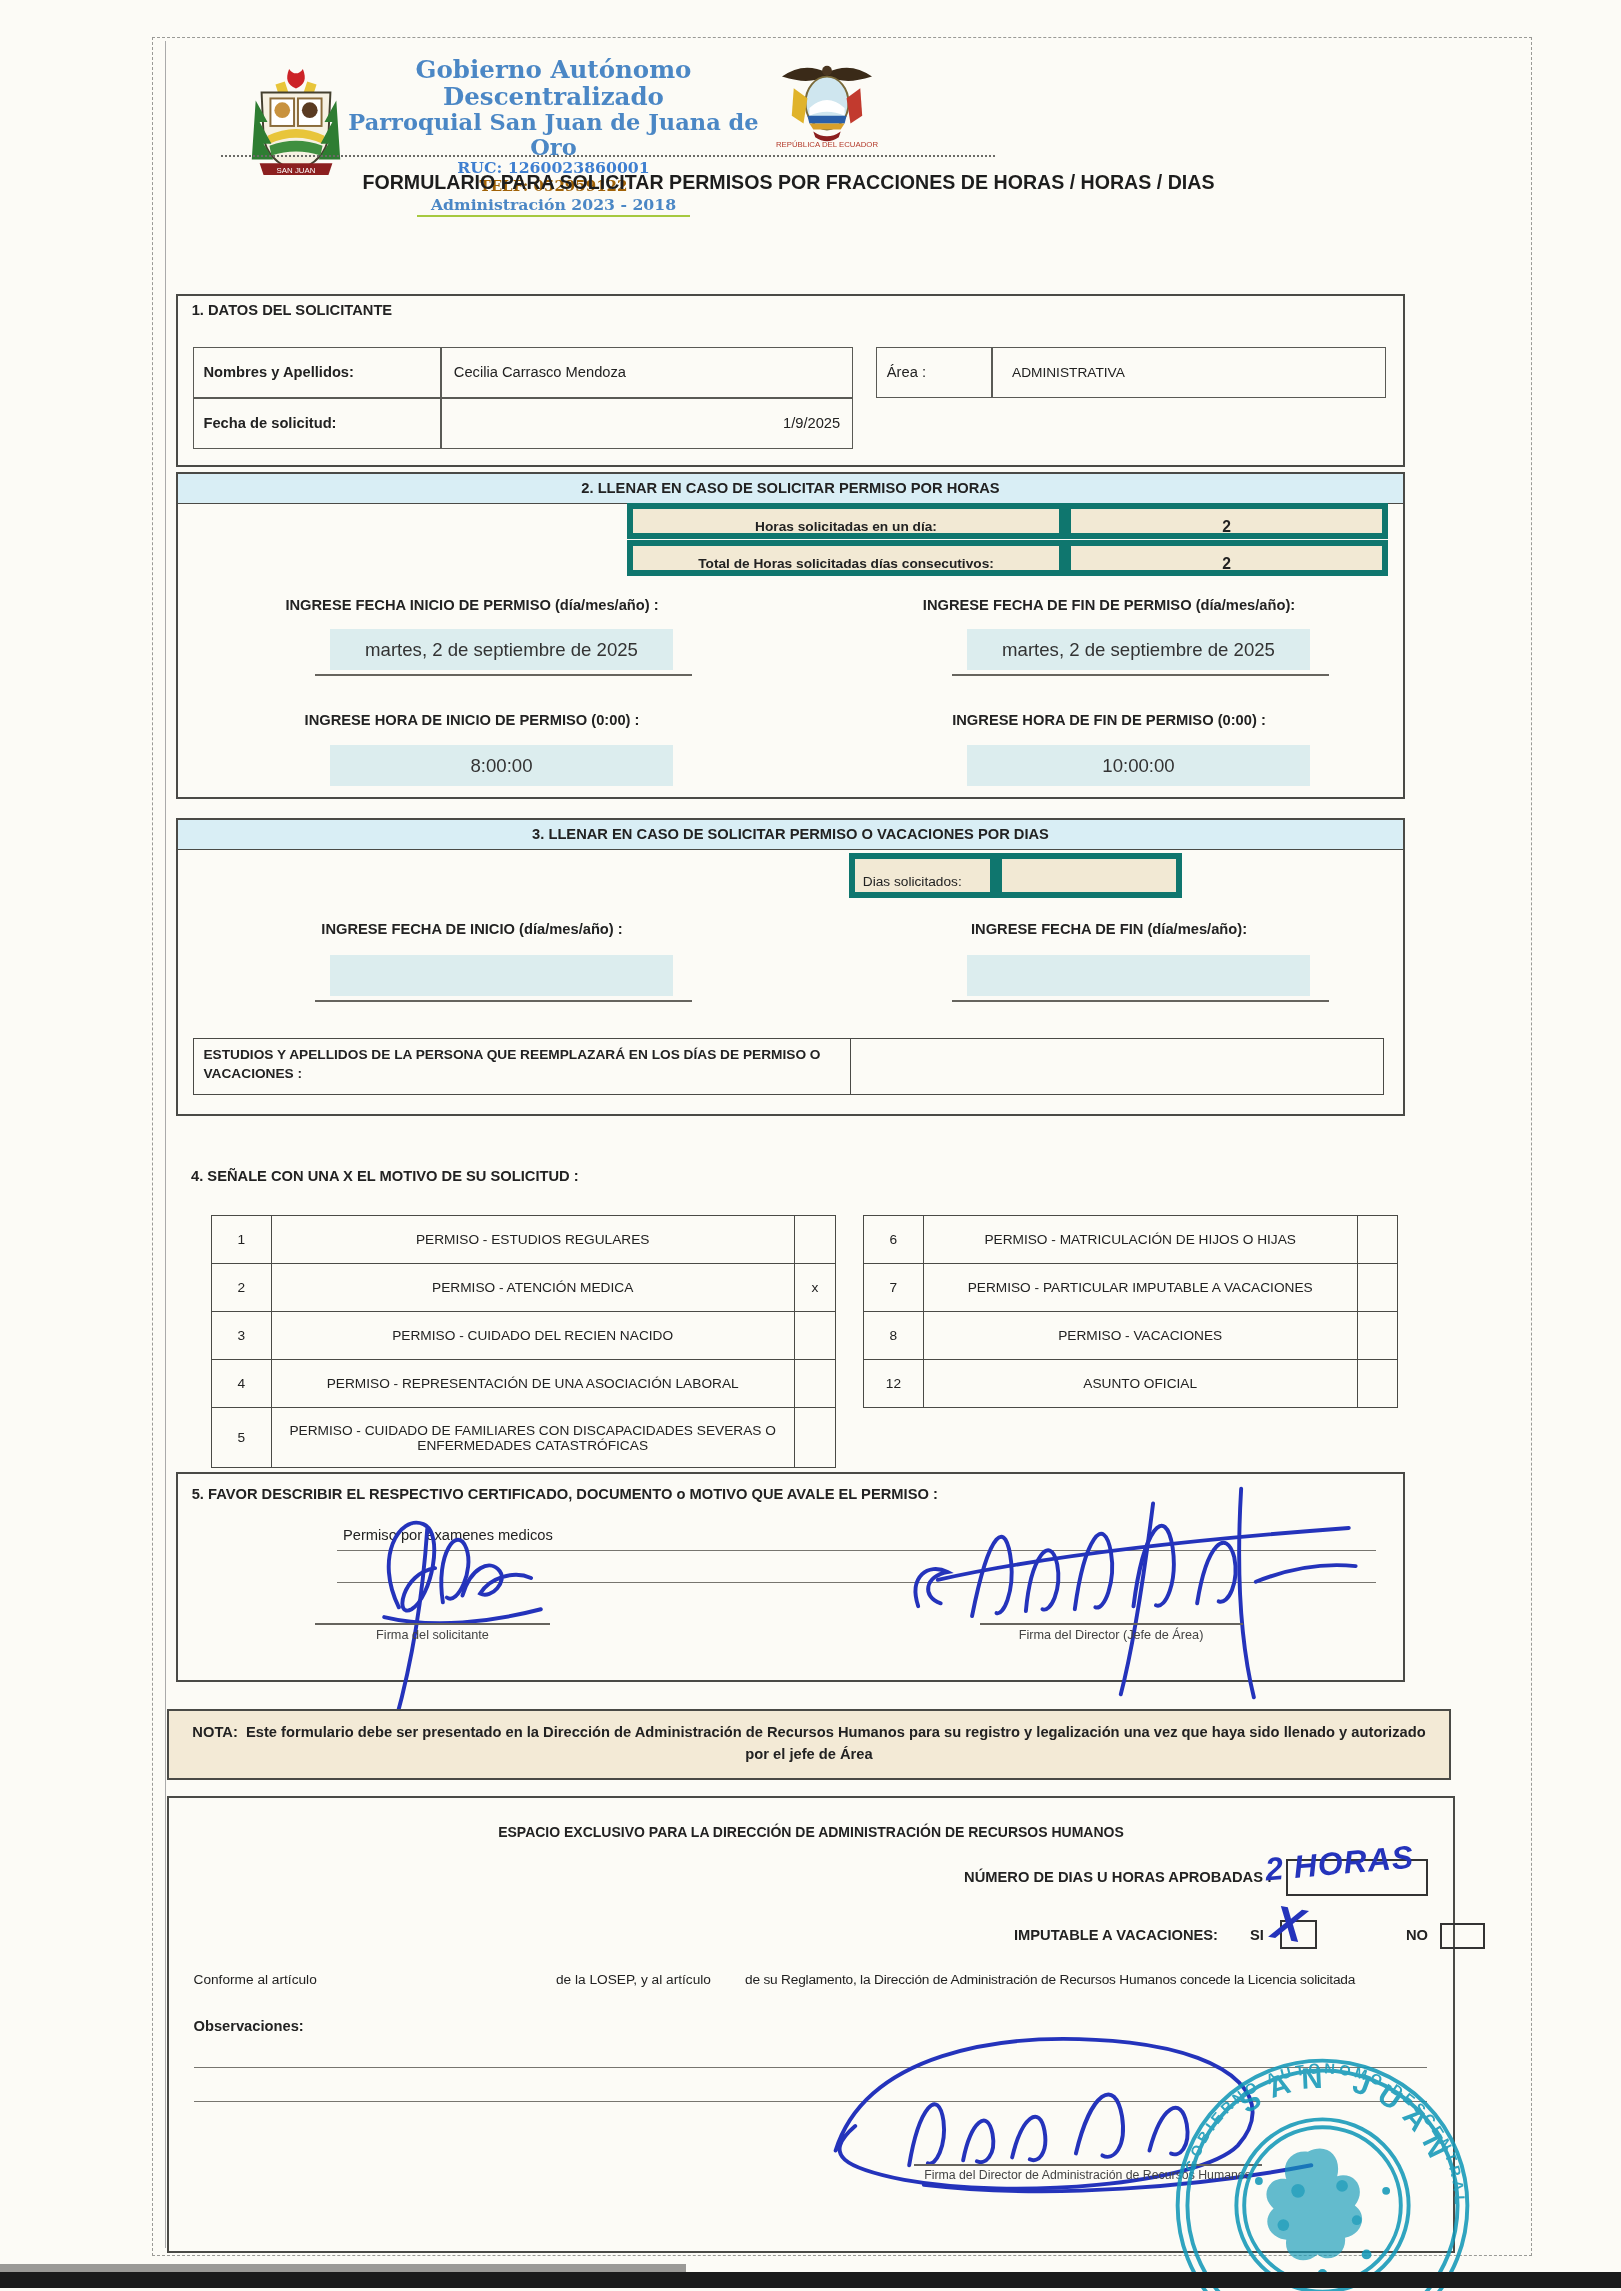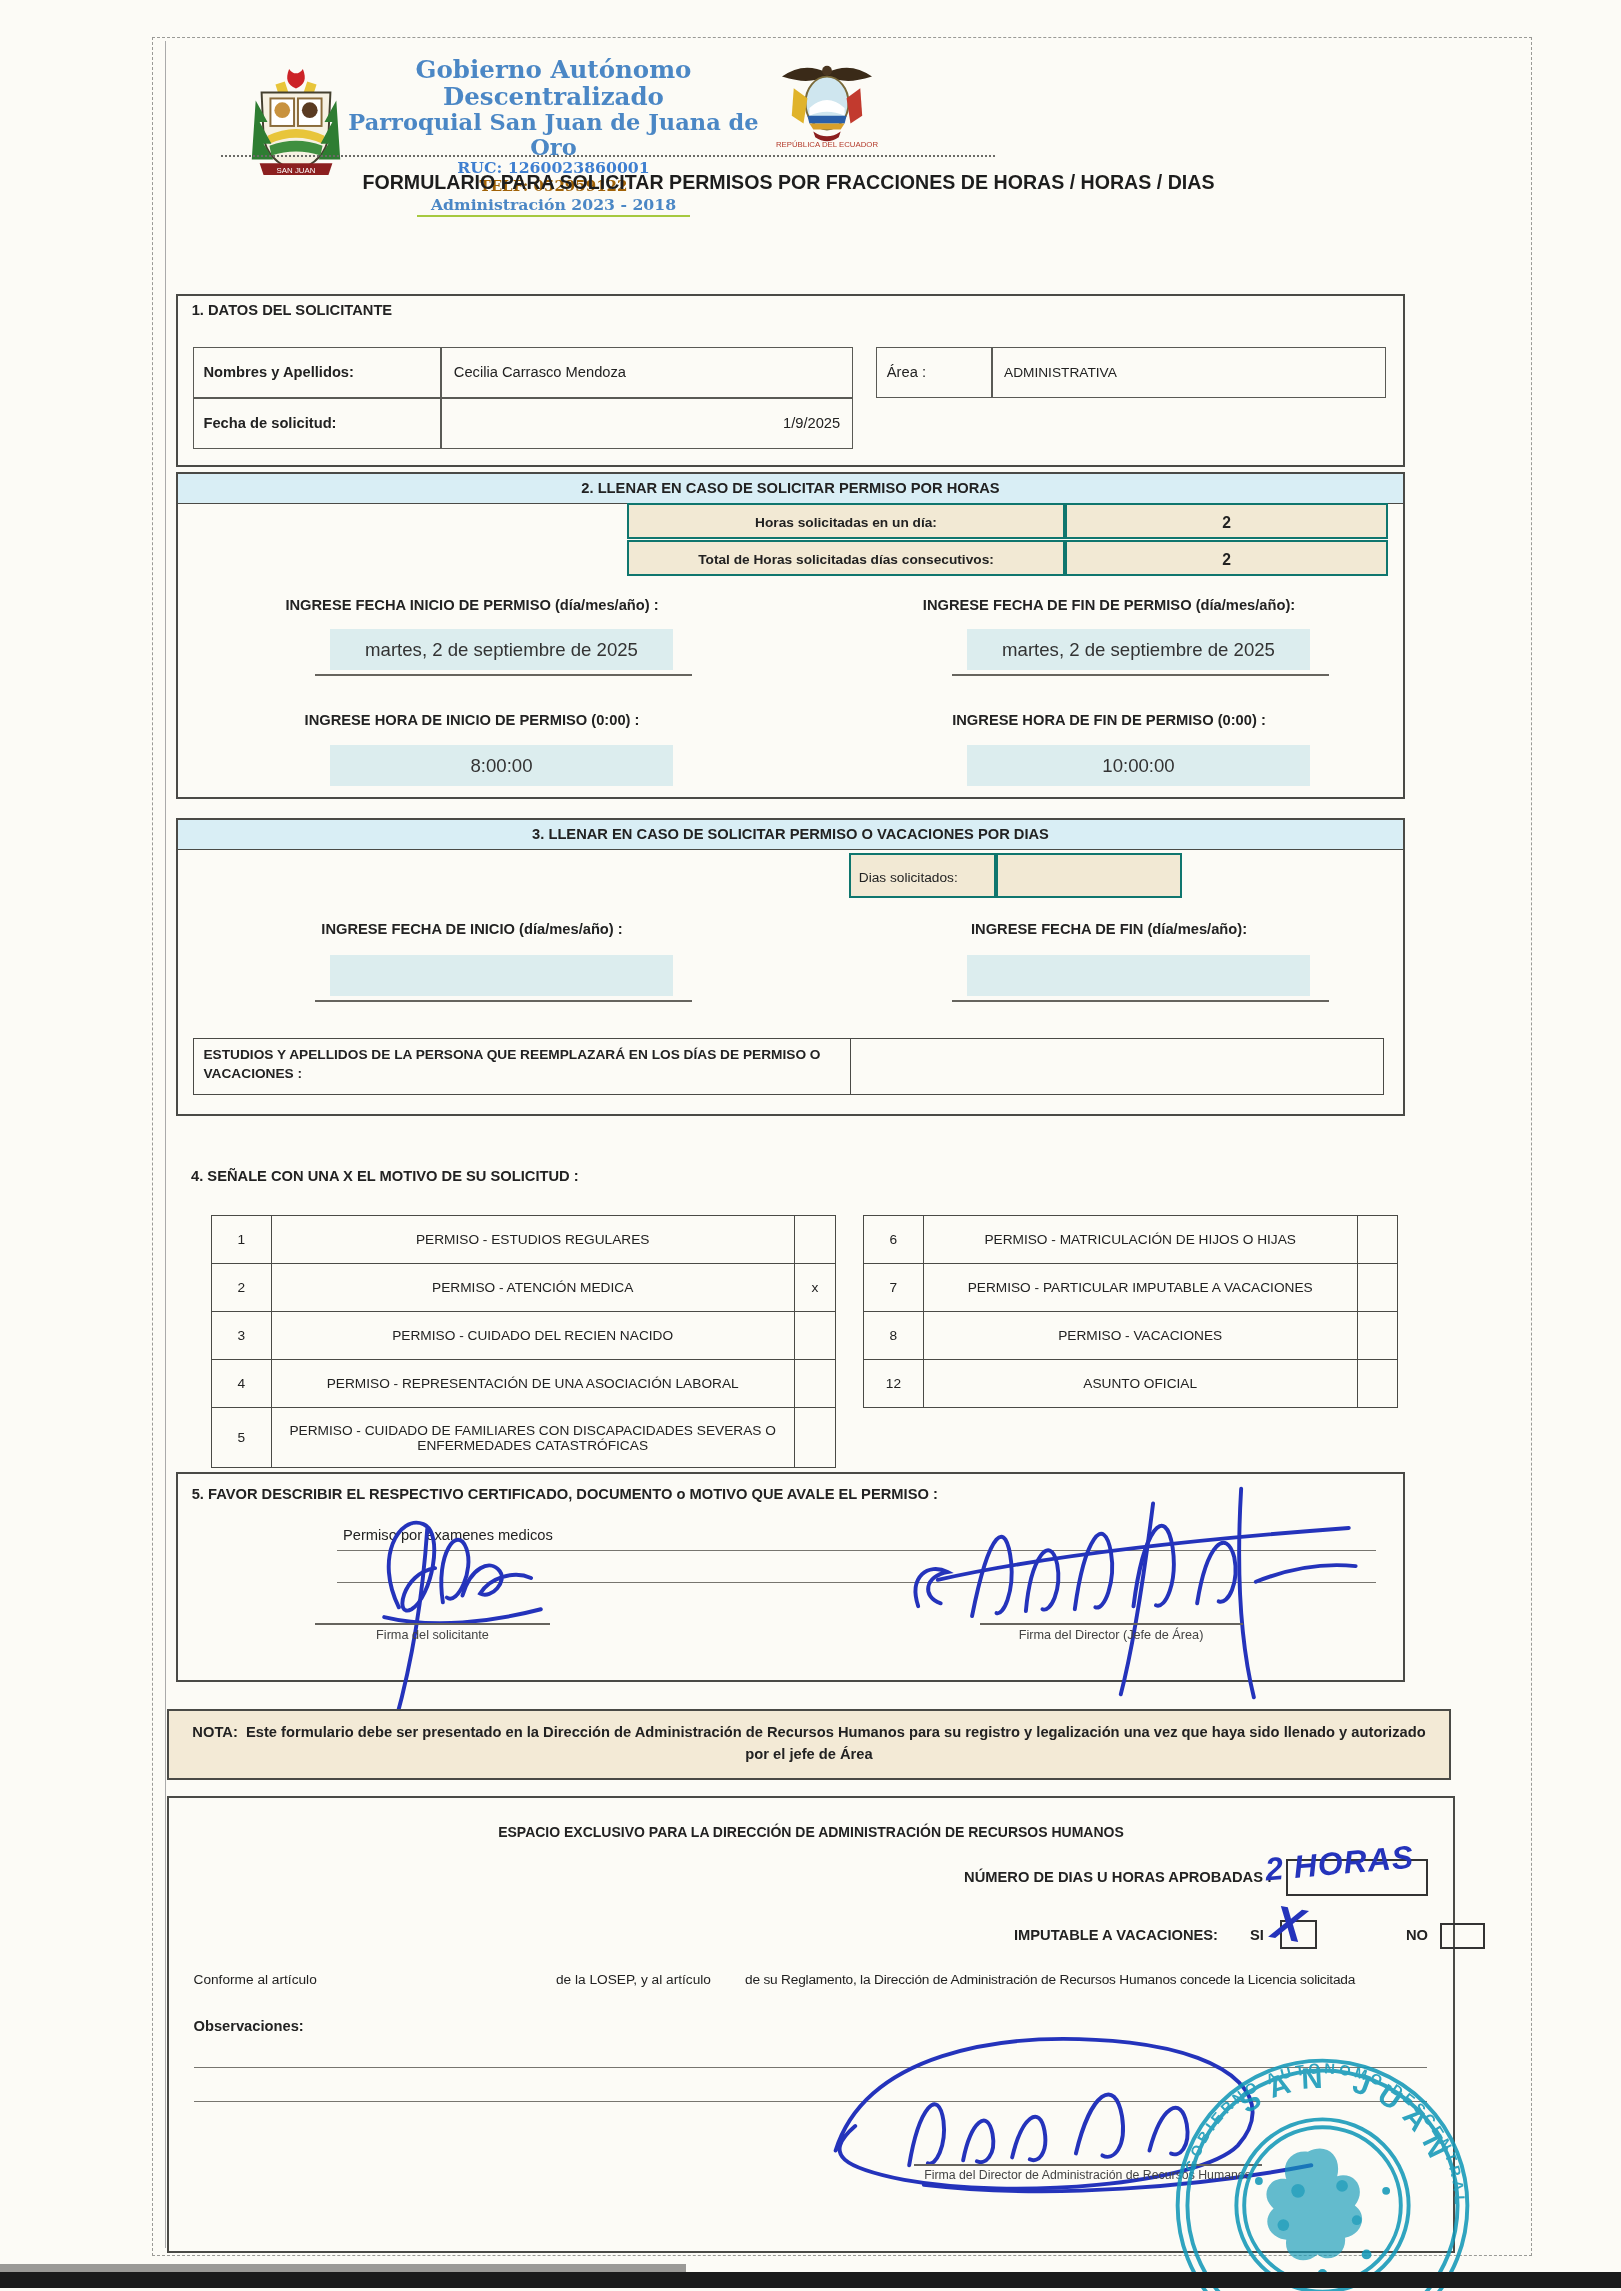"ADMINISTRATIVA" div.abs { padding-left: 11px -> 19px }
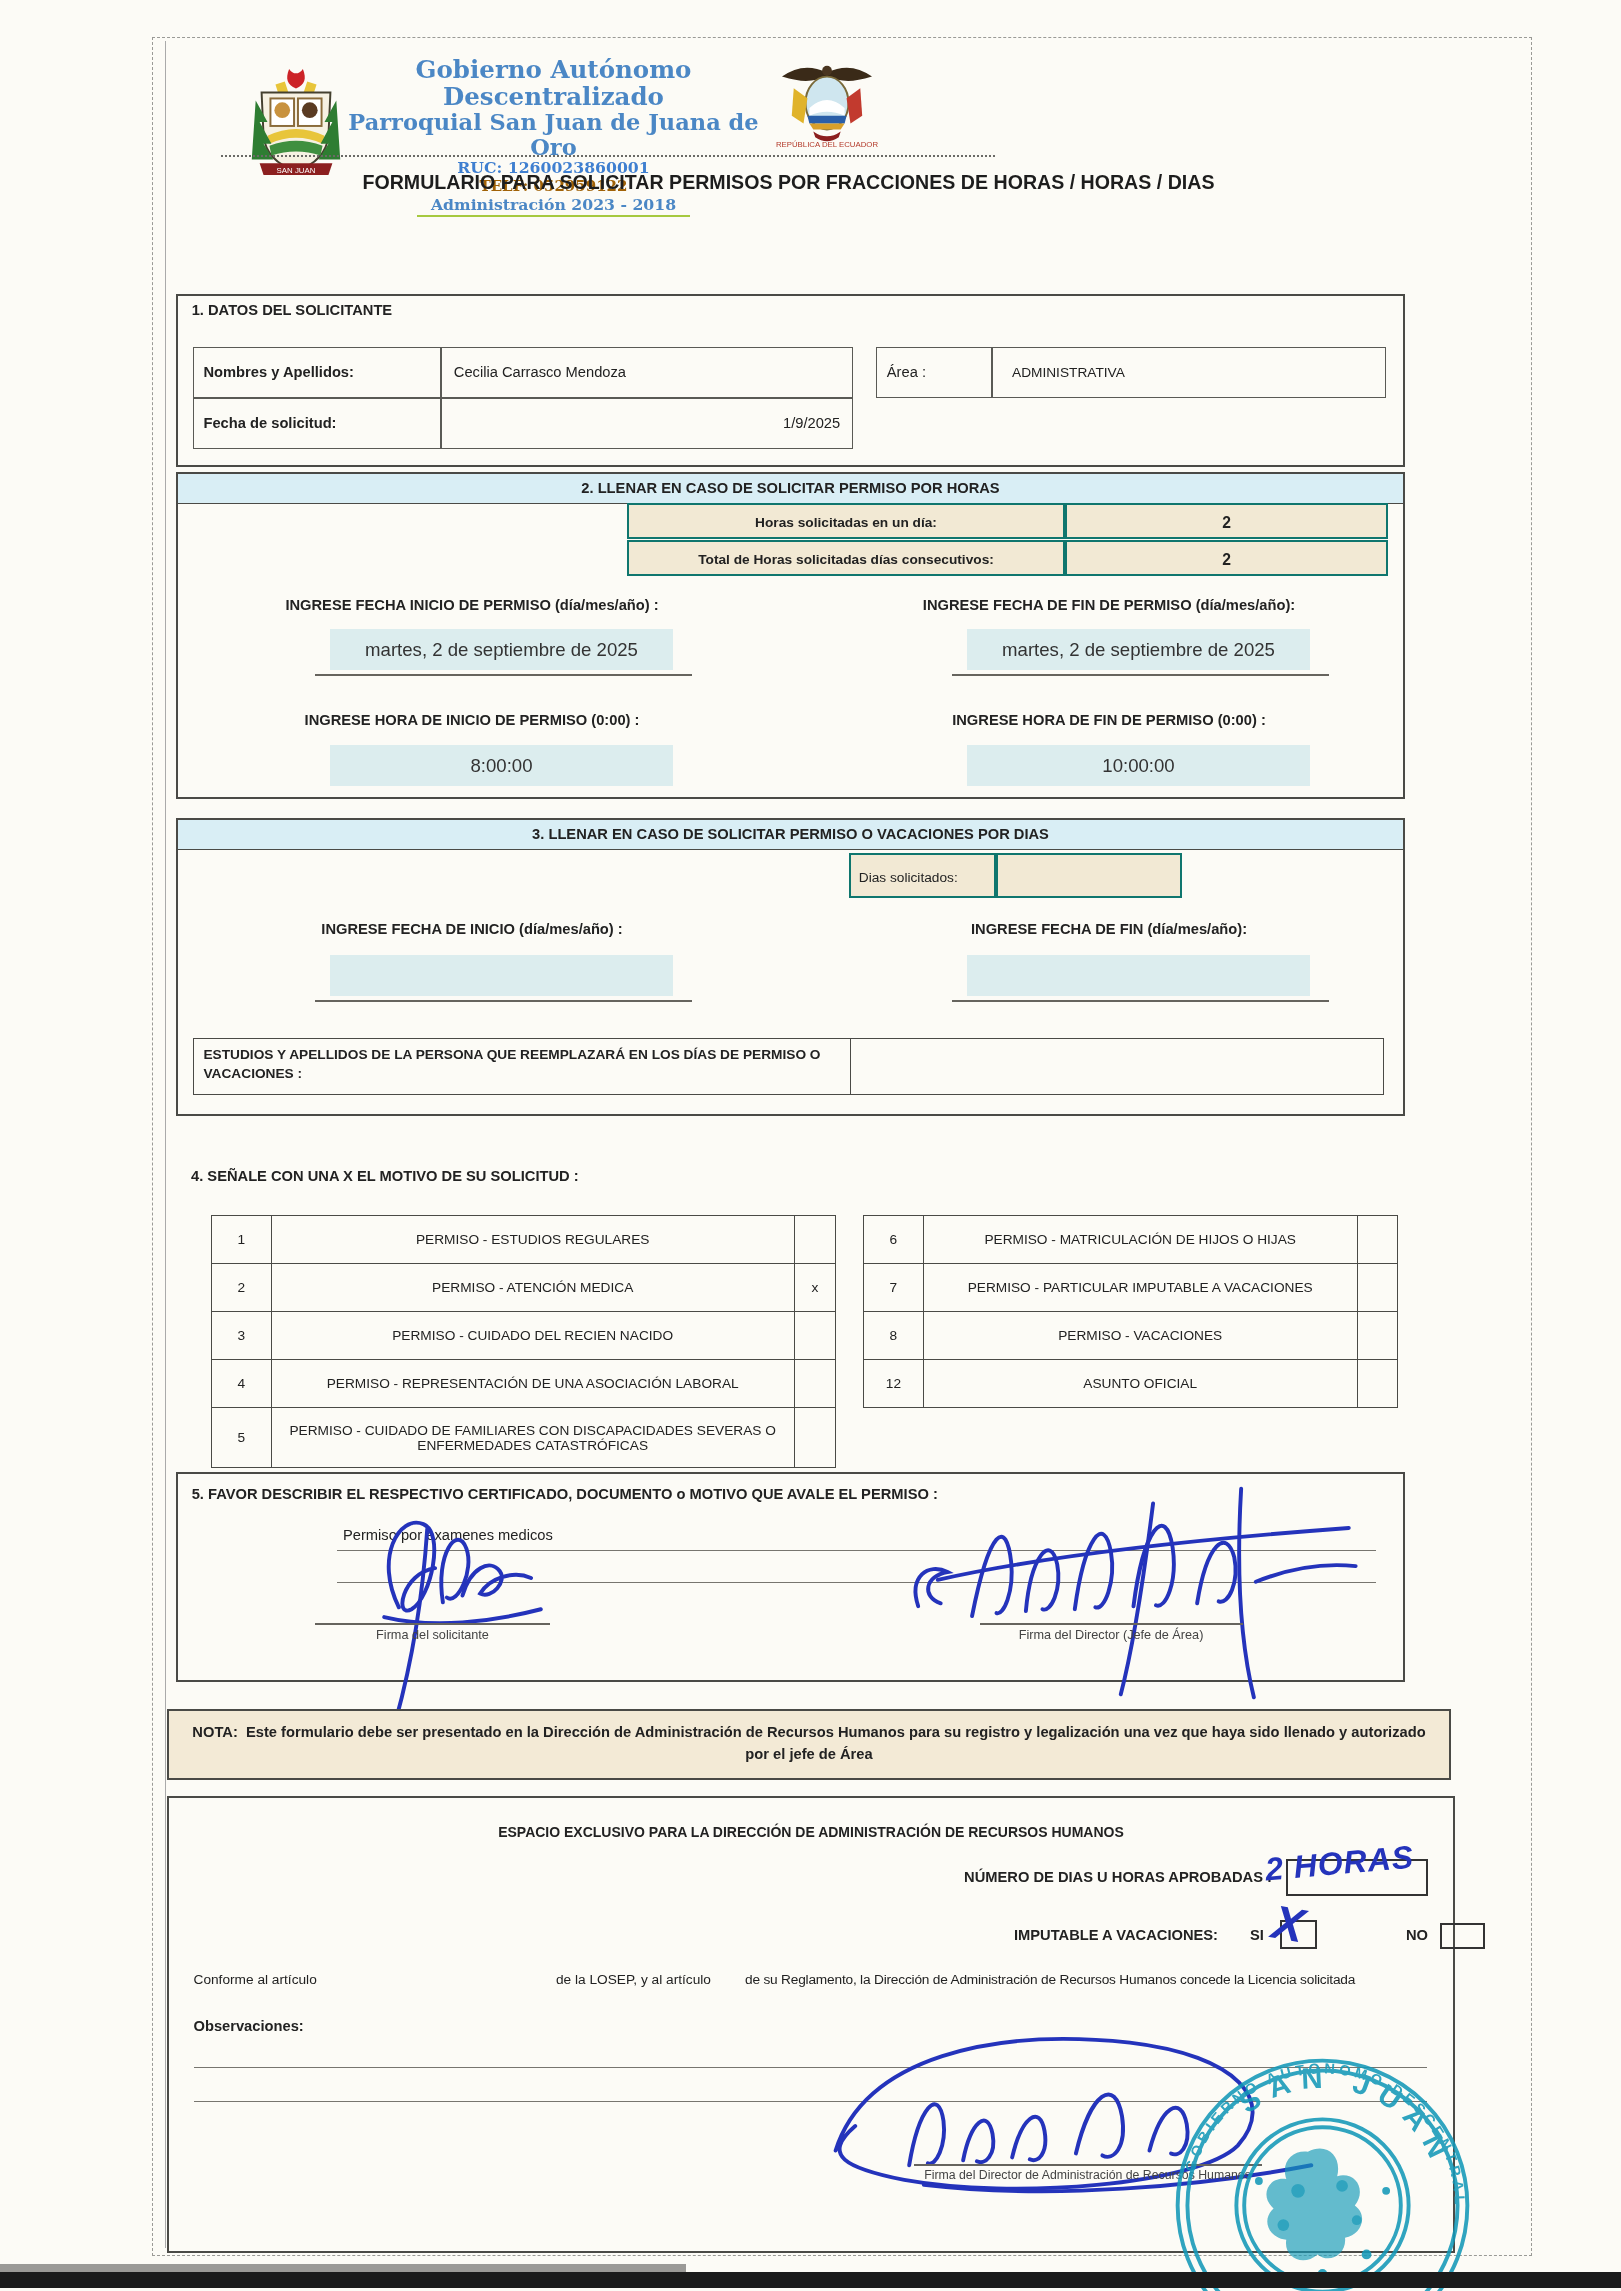"Horas solicitadas en un día:" .beige { border: 2px solid #0f766e -> 6px solid #0f766e }
